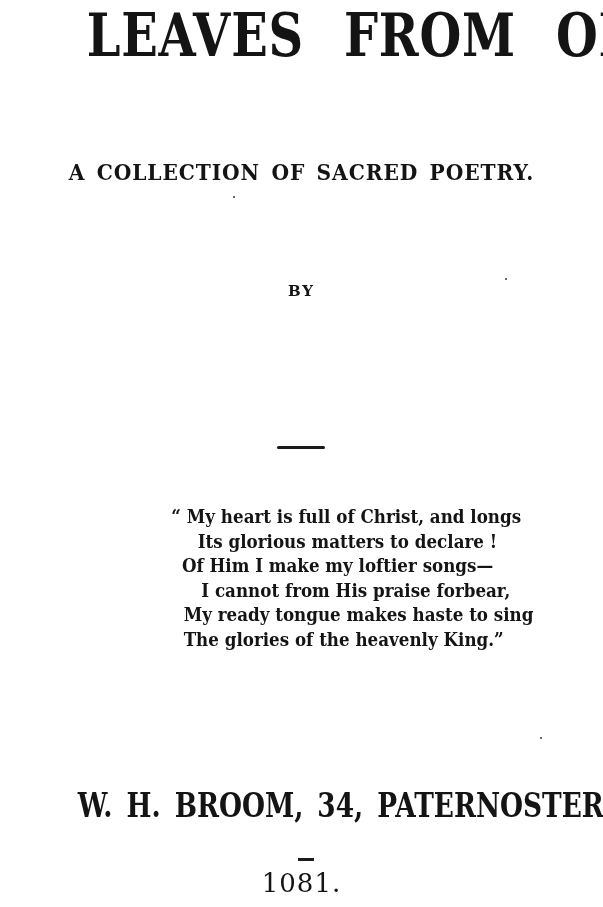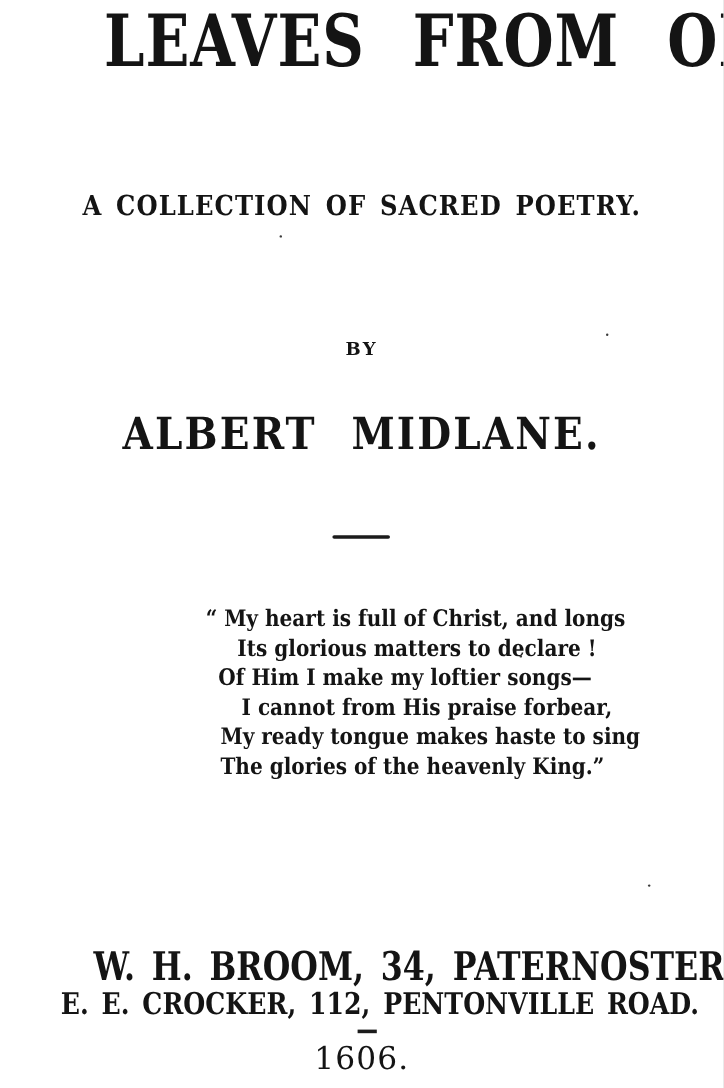"ALBERT MIDLANE." div.row { html: <div> <span>ALBERT MIDLANE.</span> </div> -> none }
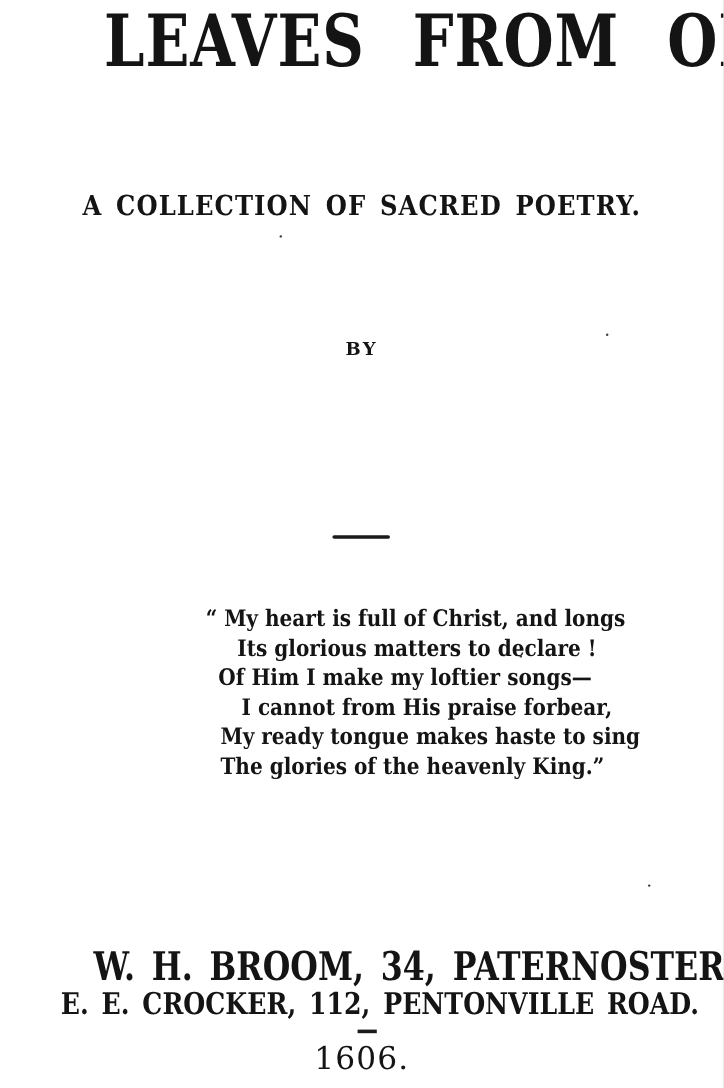"E. E. CROCKER, 112, PENTONVILLE" div.row { html: <div> <span>E. E. CROCKER, 112, PENTONVILLE ROAD.</span> </div> -> none }
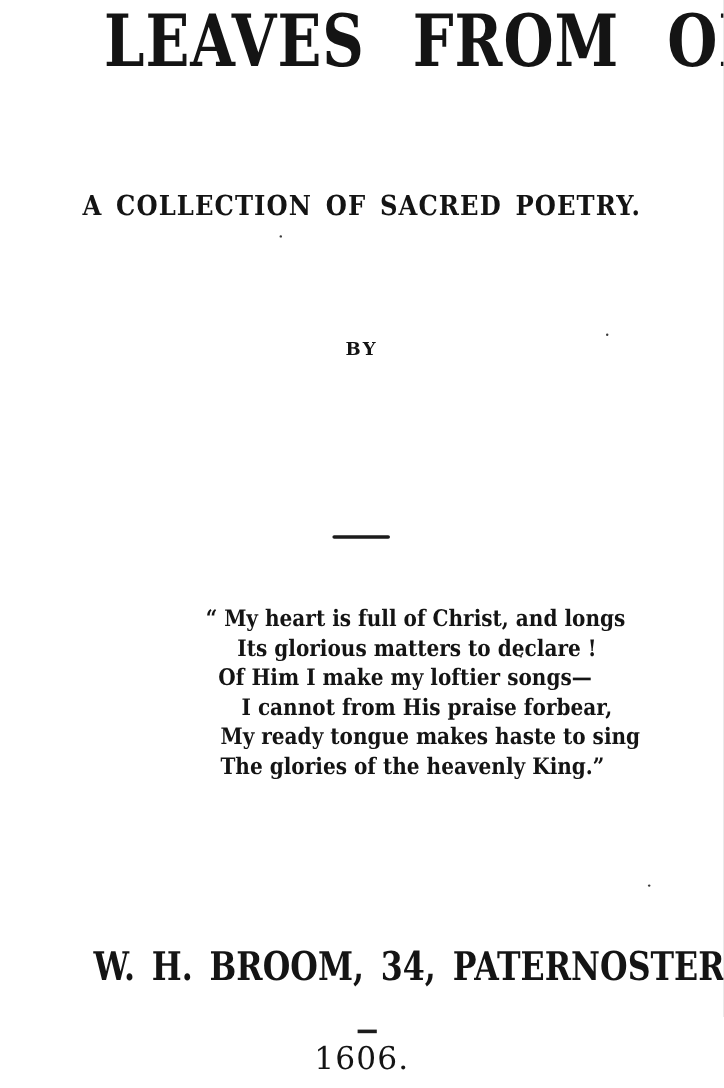"1606." div.row { text: 1606 -> 1081 }
